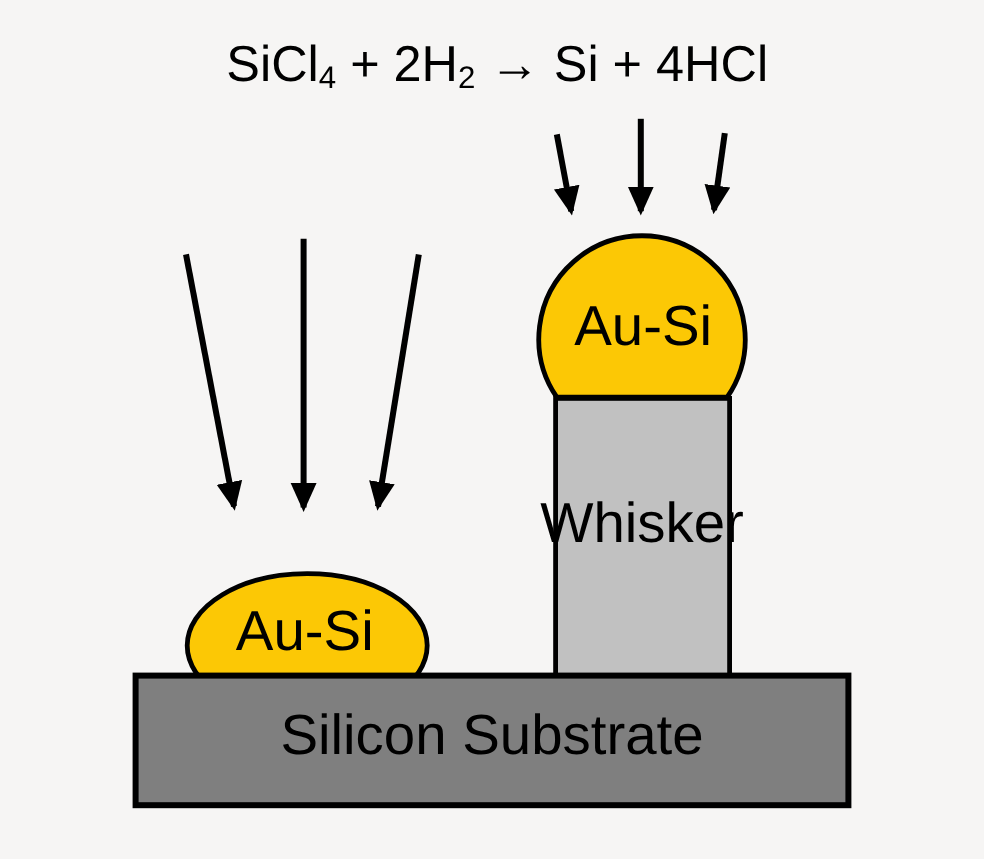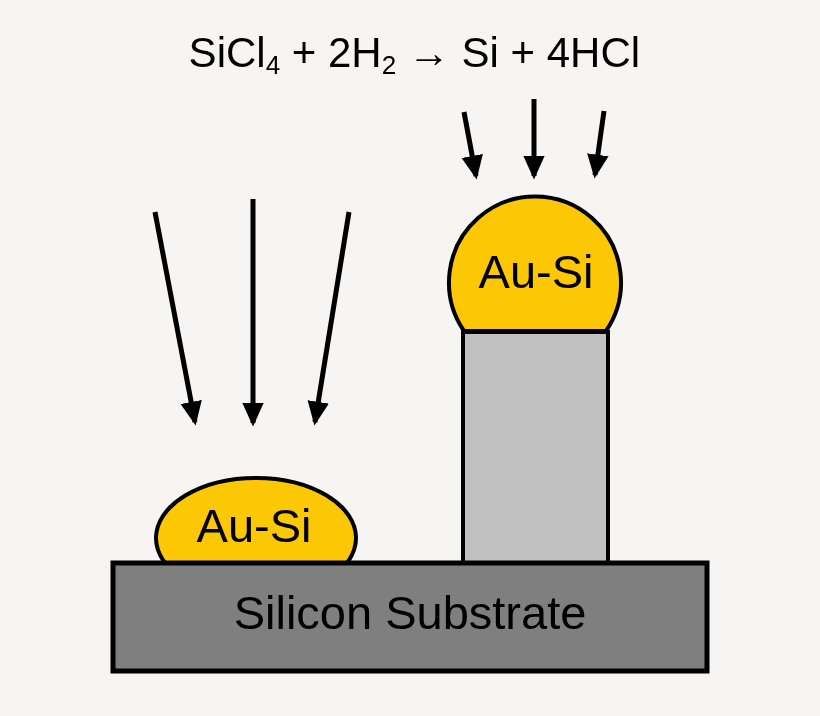"Whisker" div.label { html: none -> <div>Whisker</div> }
